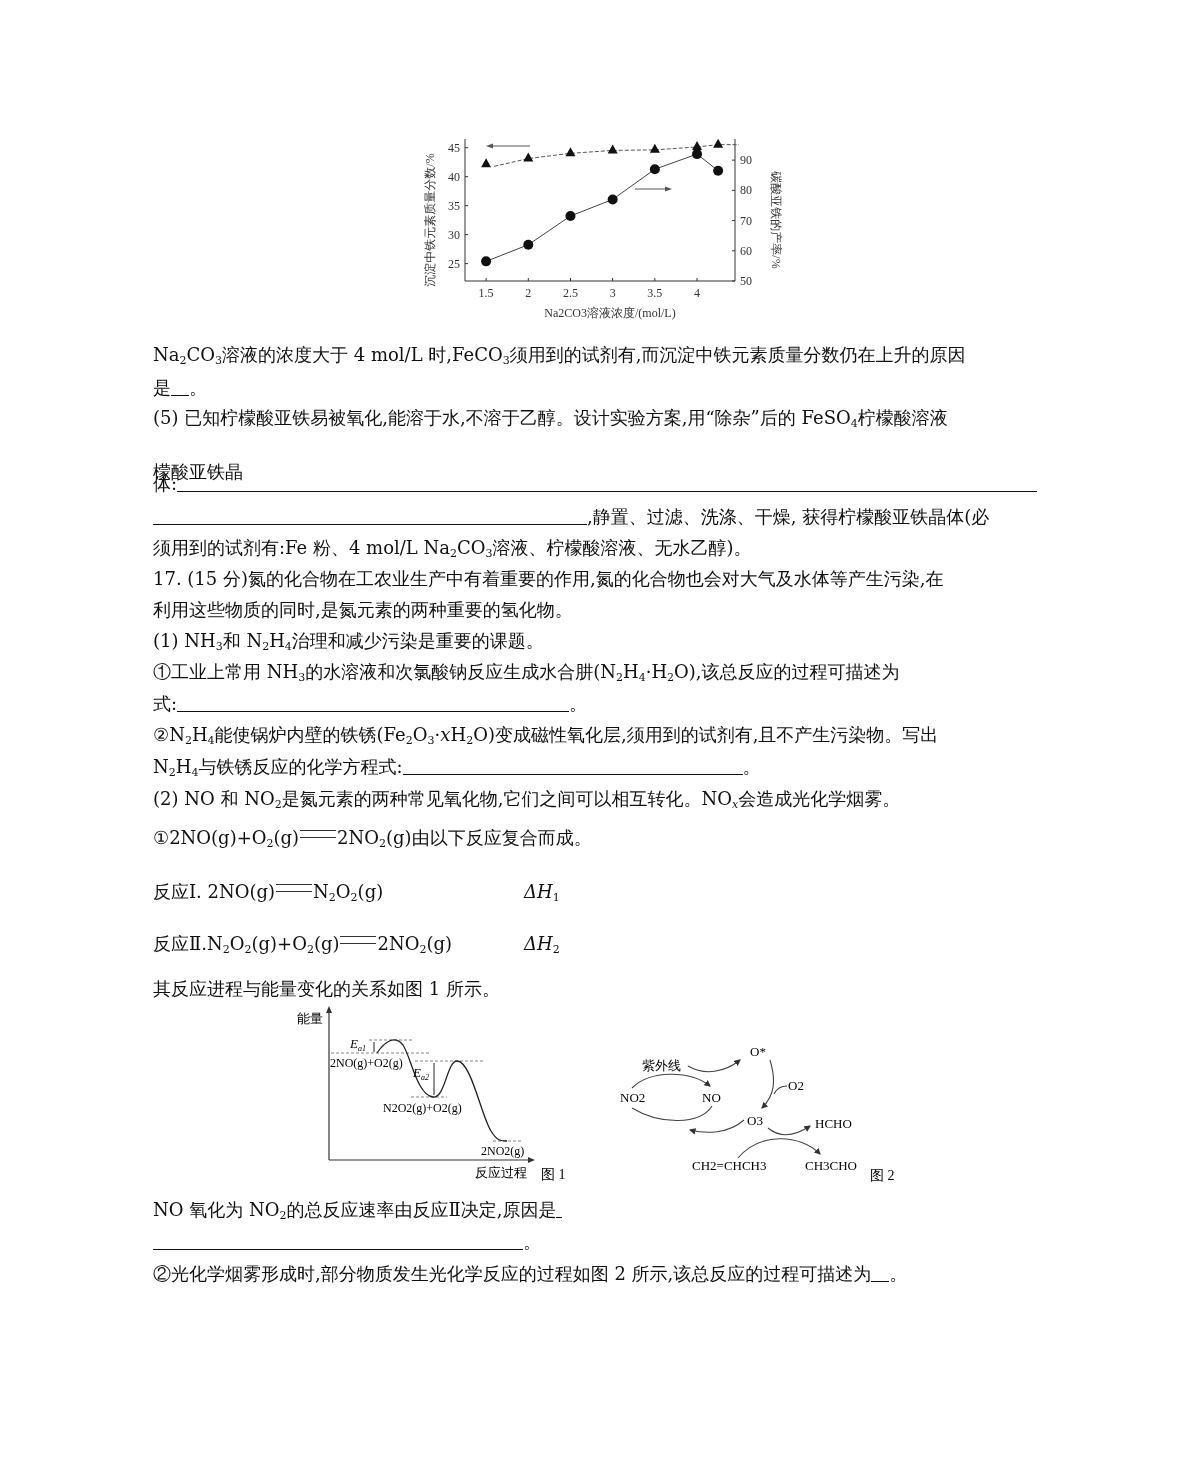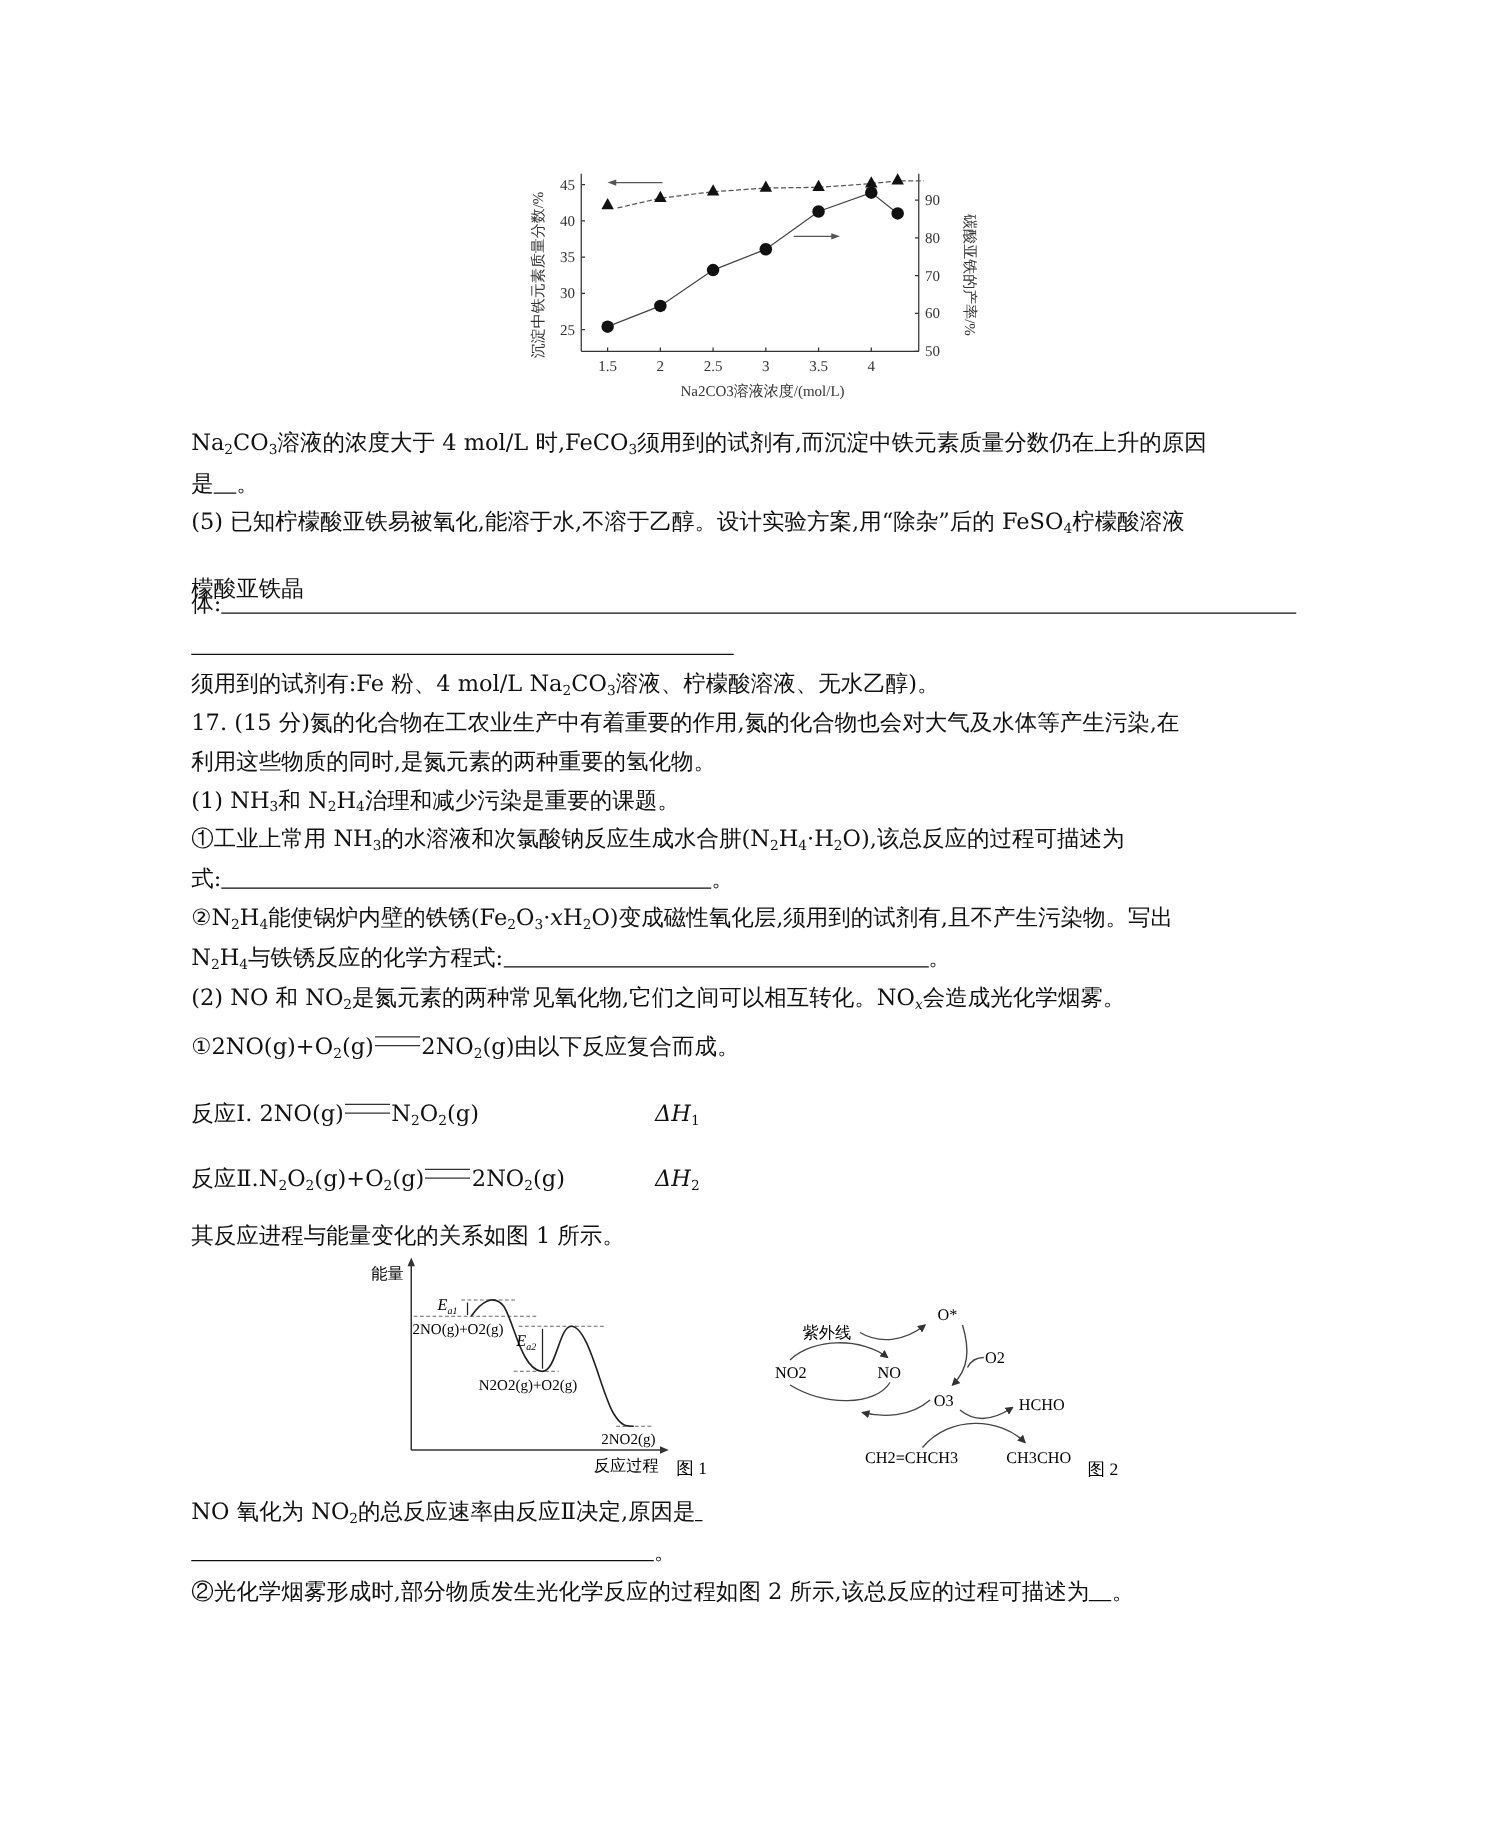",静置、过滤、洗涤、干燥, 获得柠檬酸亚铁晶体(必" span { html: none -> <span>,静置、过滤、洗涤、干燥, 获得柠檬酸亚铁晶体(必</span> }
